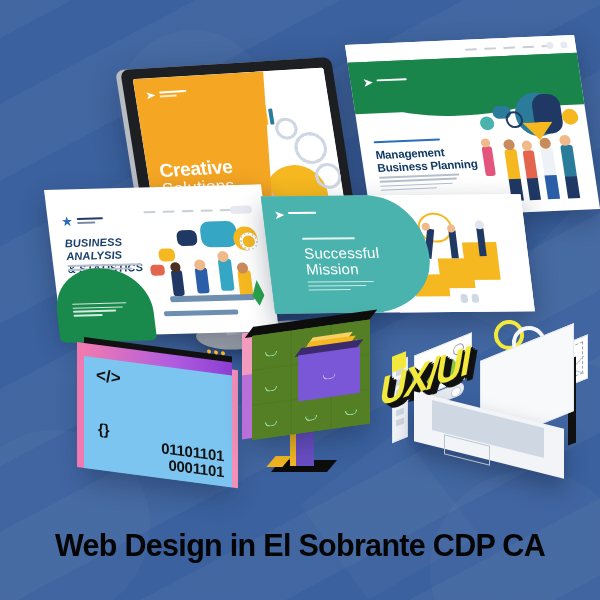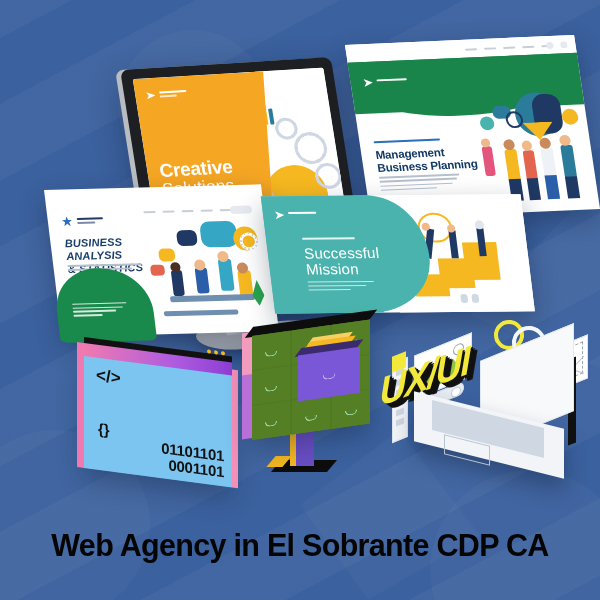"Web Agency in El Sobrante" span { text: Agency -> Design }
